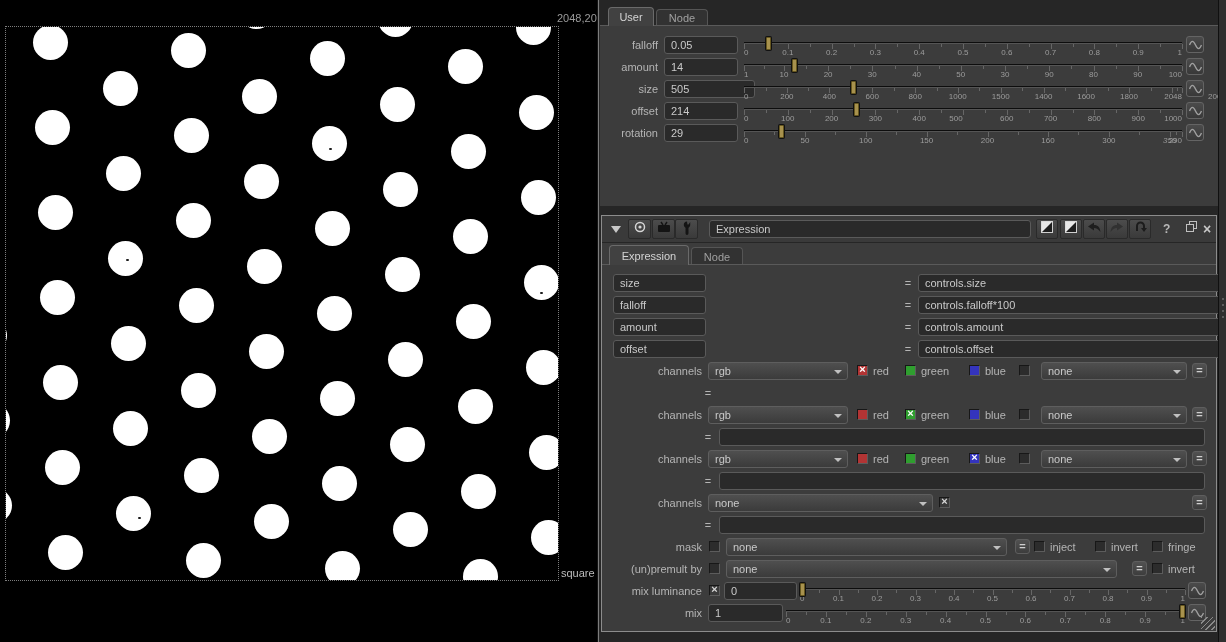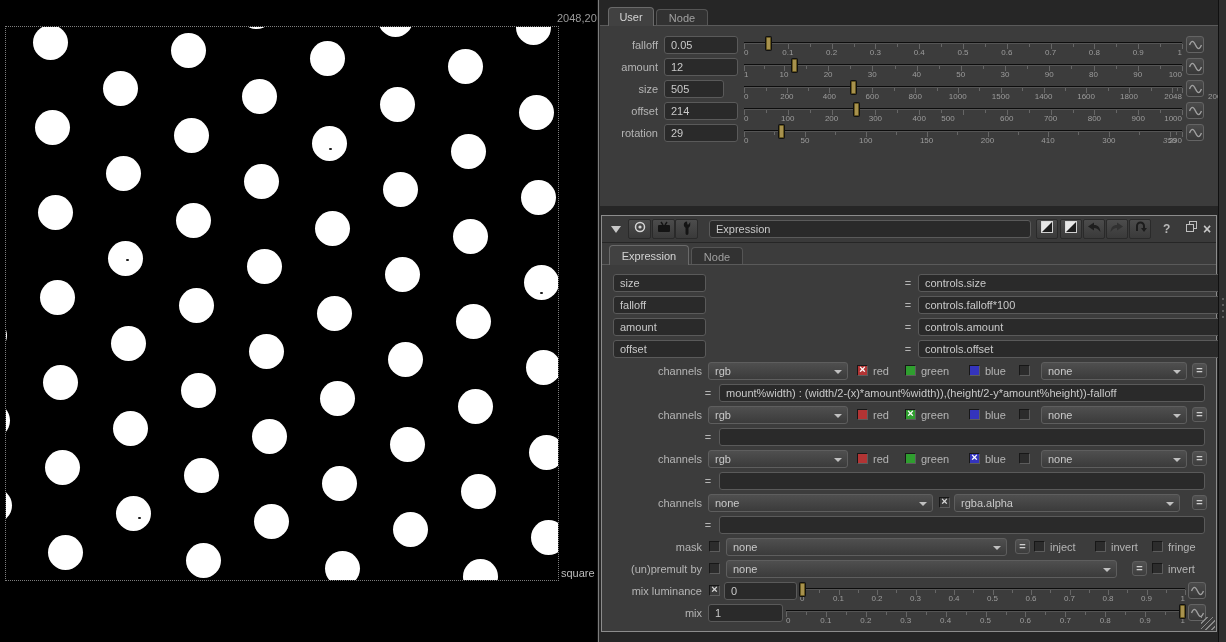"12" div.field { text: 12 -> 14 }
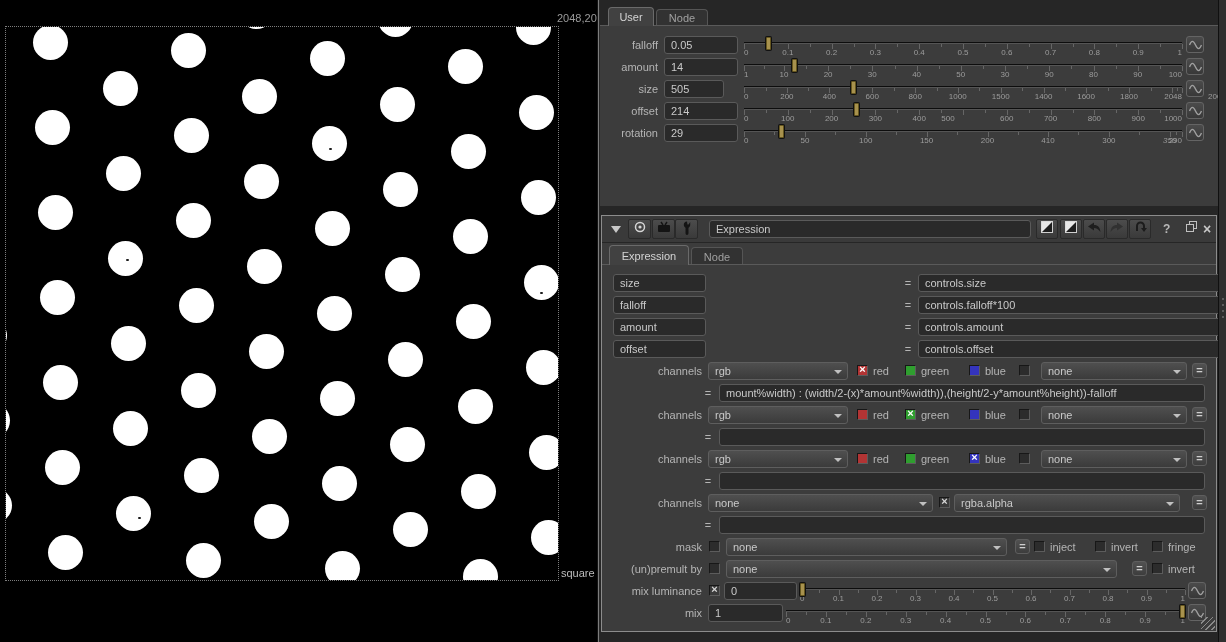"505" div.field { width: 60px -> 91px }
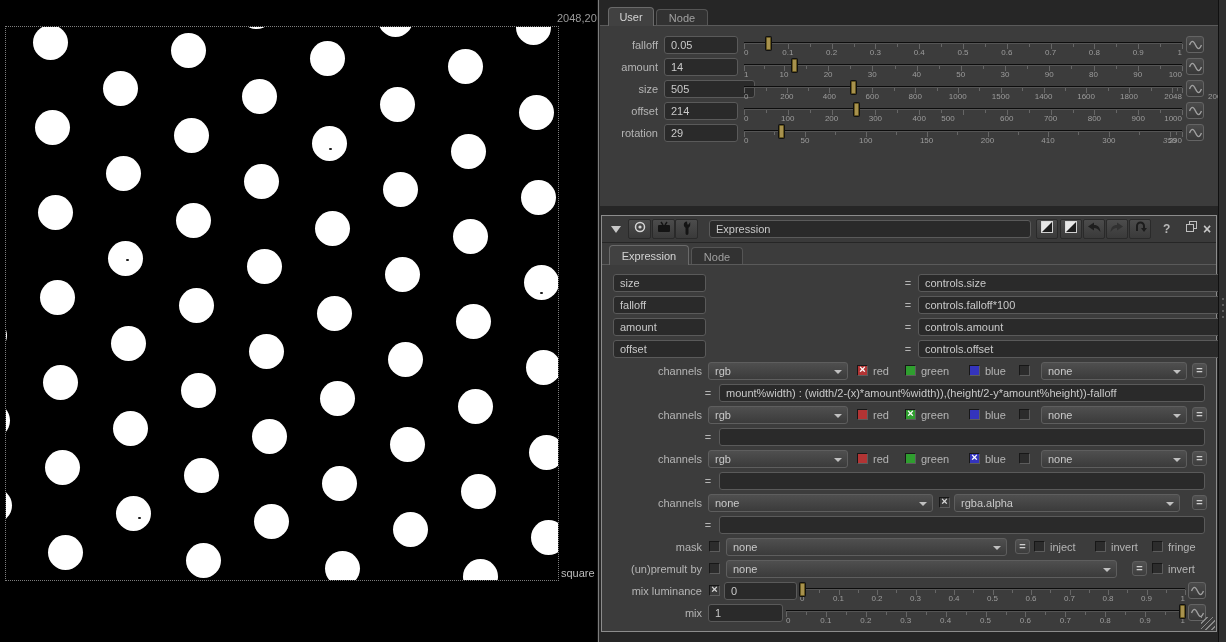"500" div.sl-lab { left: 204px -> 212px }
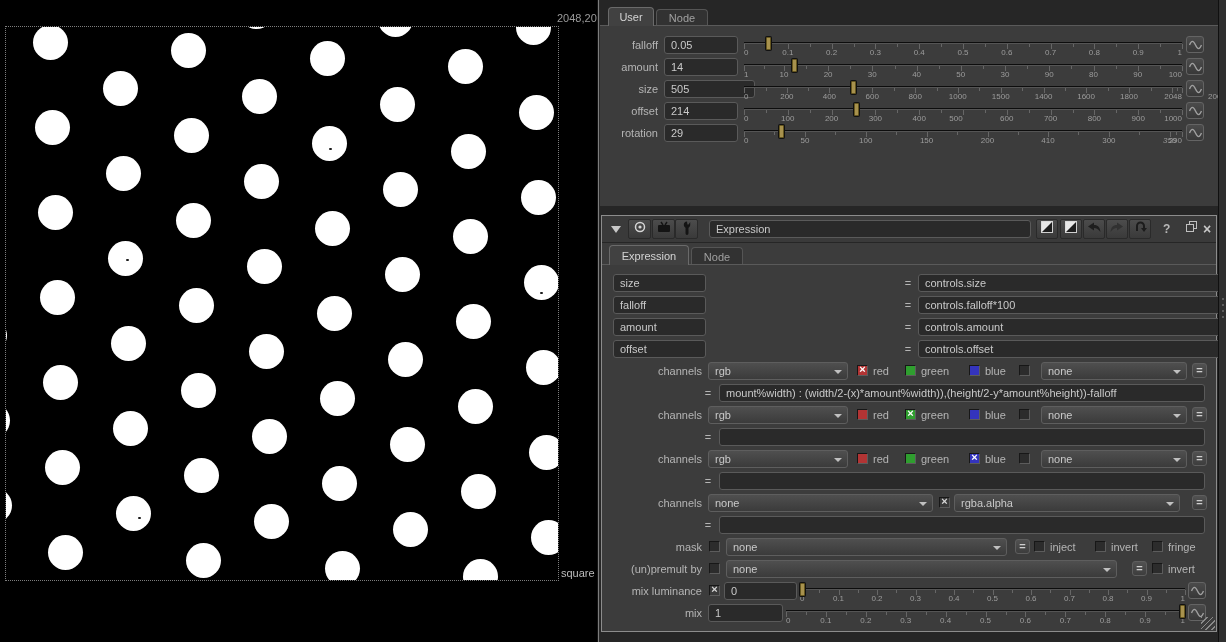"410" div.sl-lab { text: 410 -> 160 }
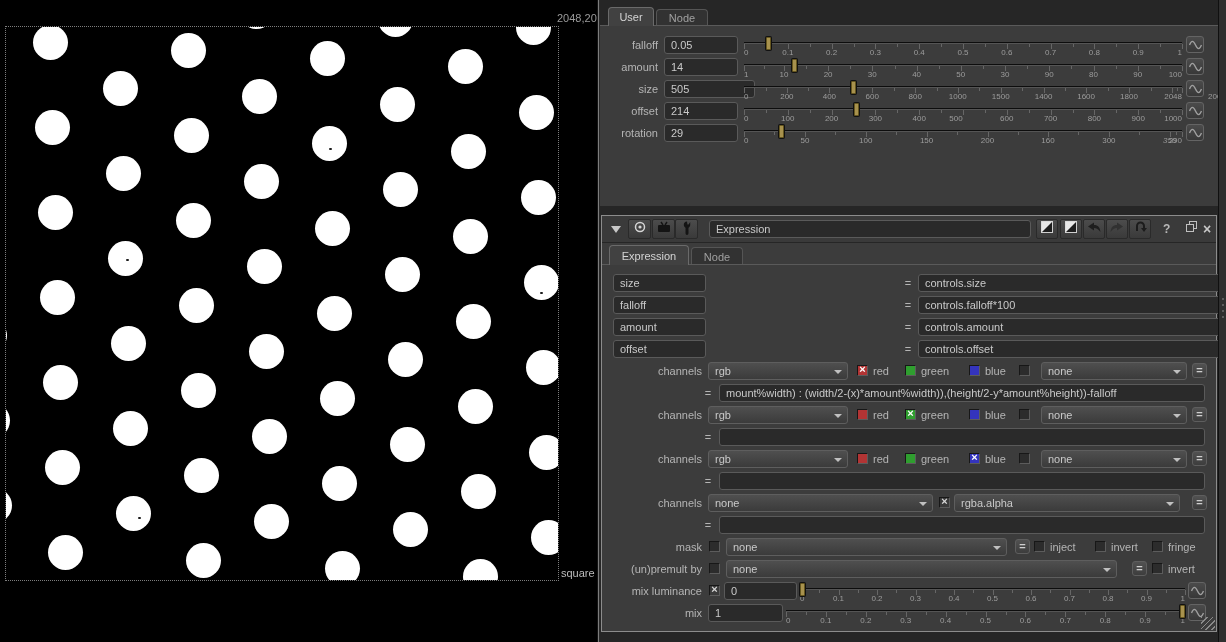"mount%width) :" div.field { html: <div>mount%width) : (width/2-(x)*amount%width)),(height/2-y*amount%height))-falloff</div> -> none }
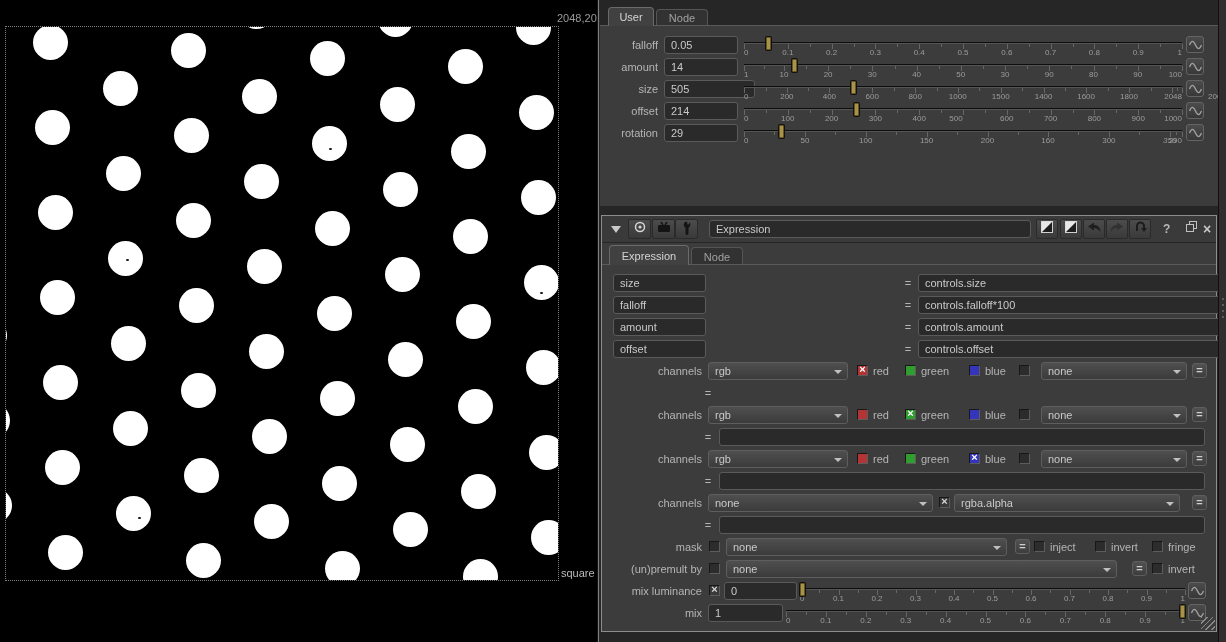"rgba.alpha" div.dd { html: <div><span>rgba.alpha</span><span></span></div> -> none }
